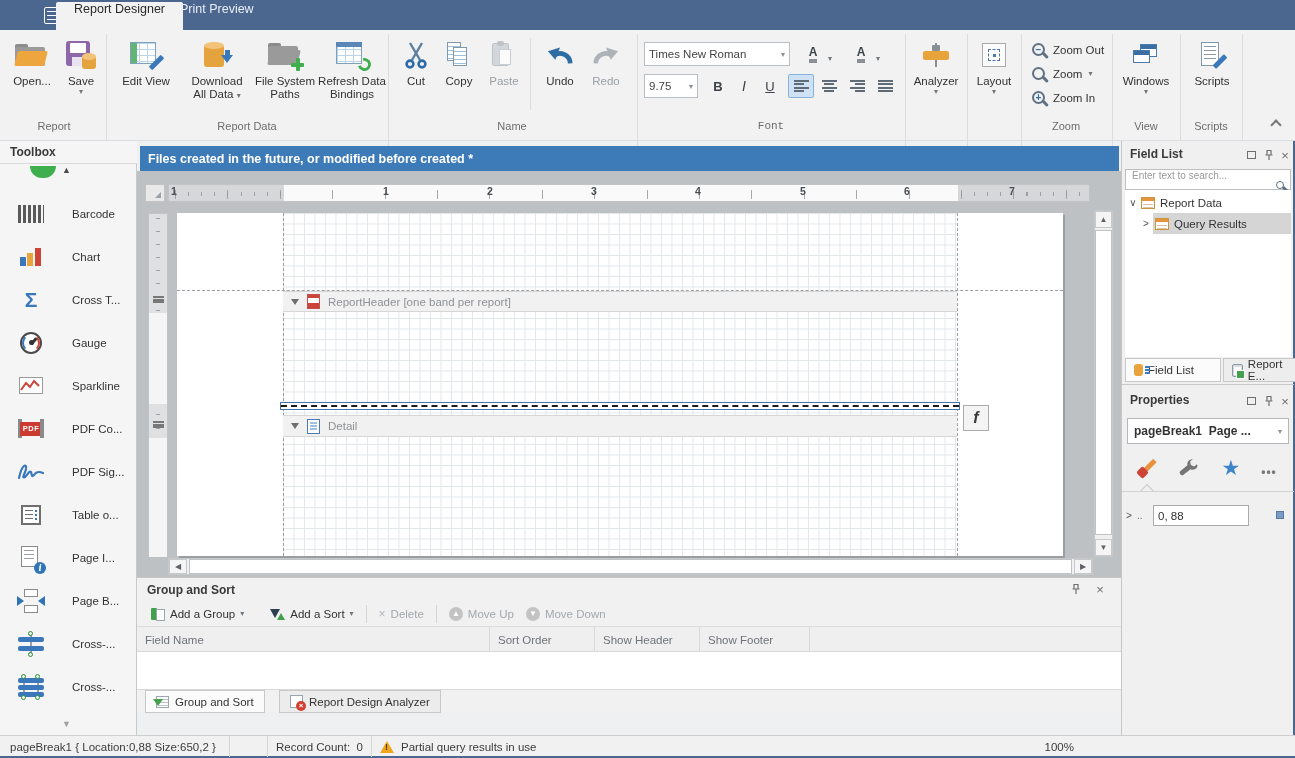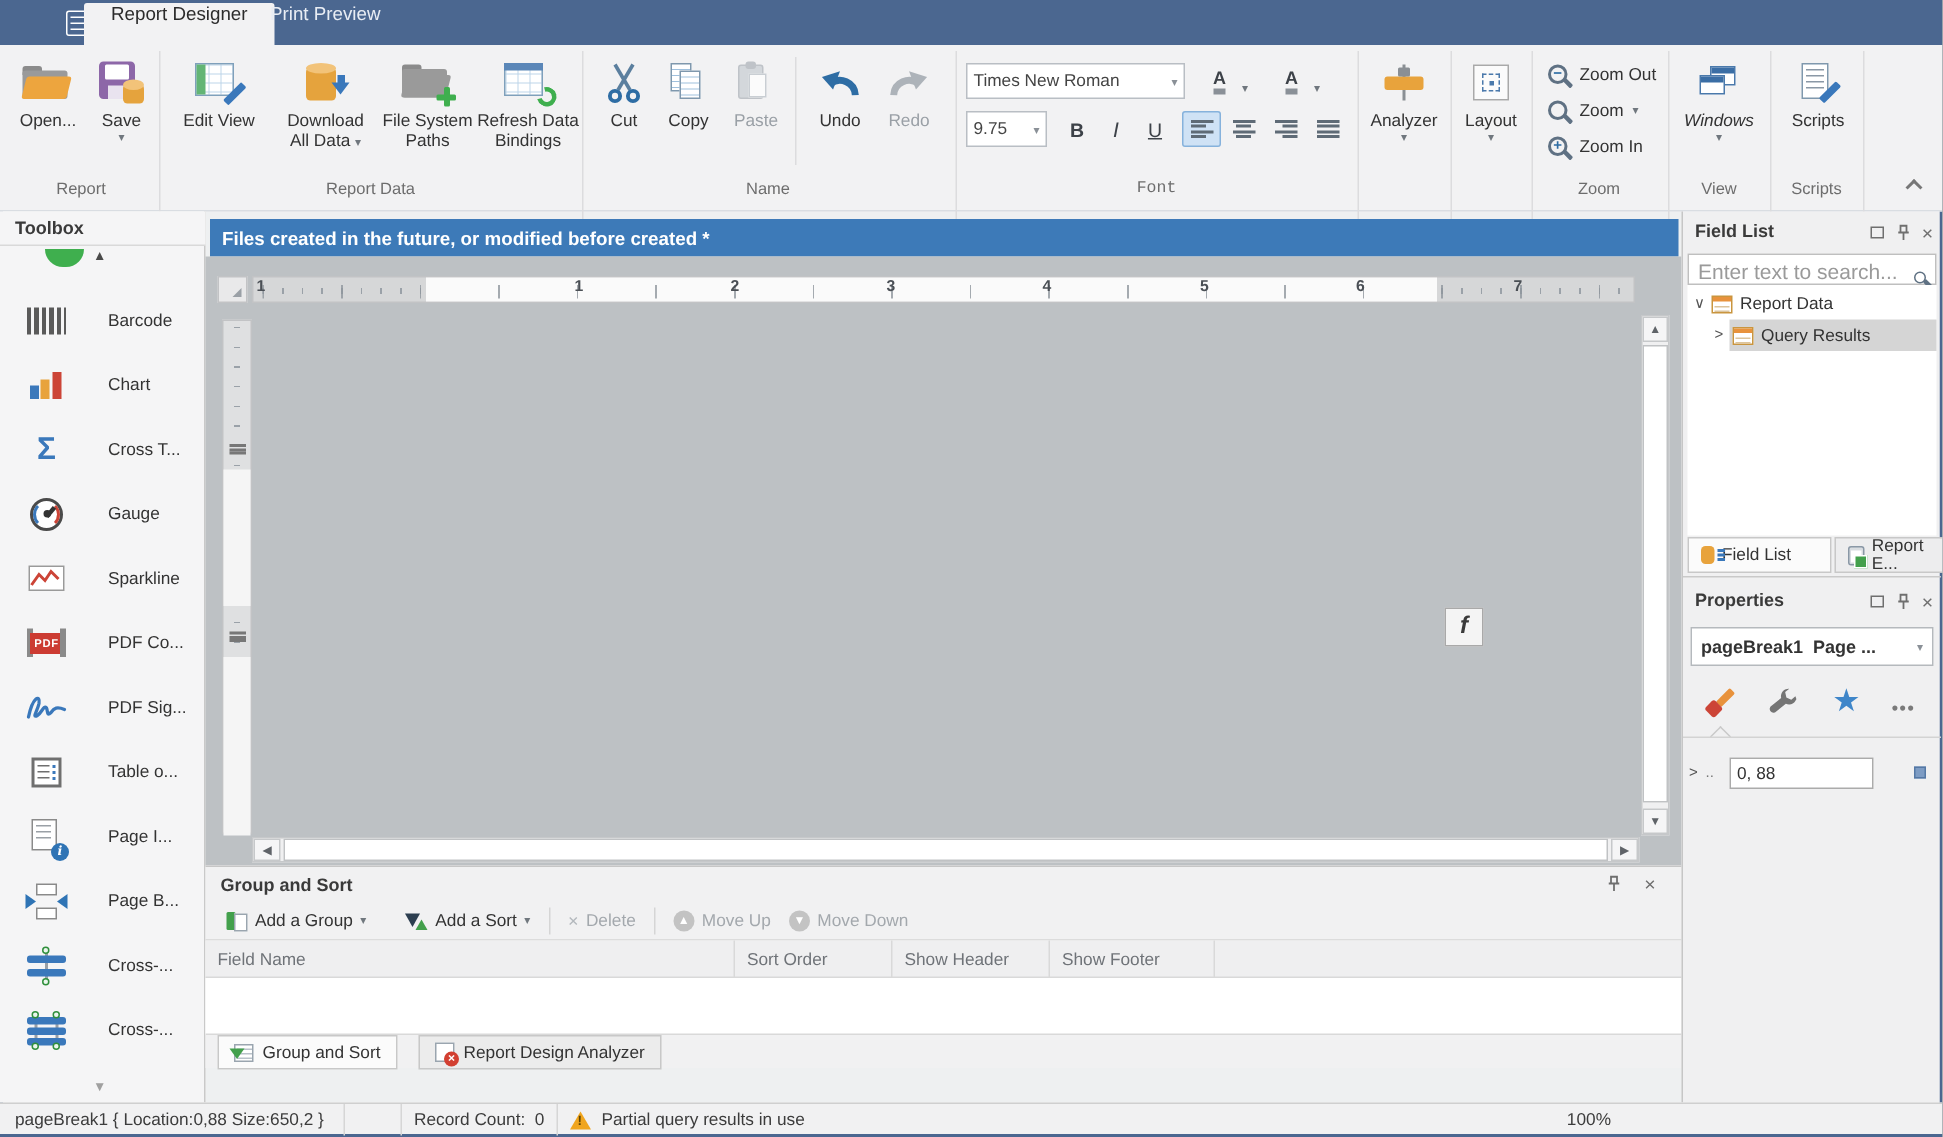"Windows" div.a { font-style: italic -> none }
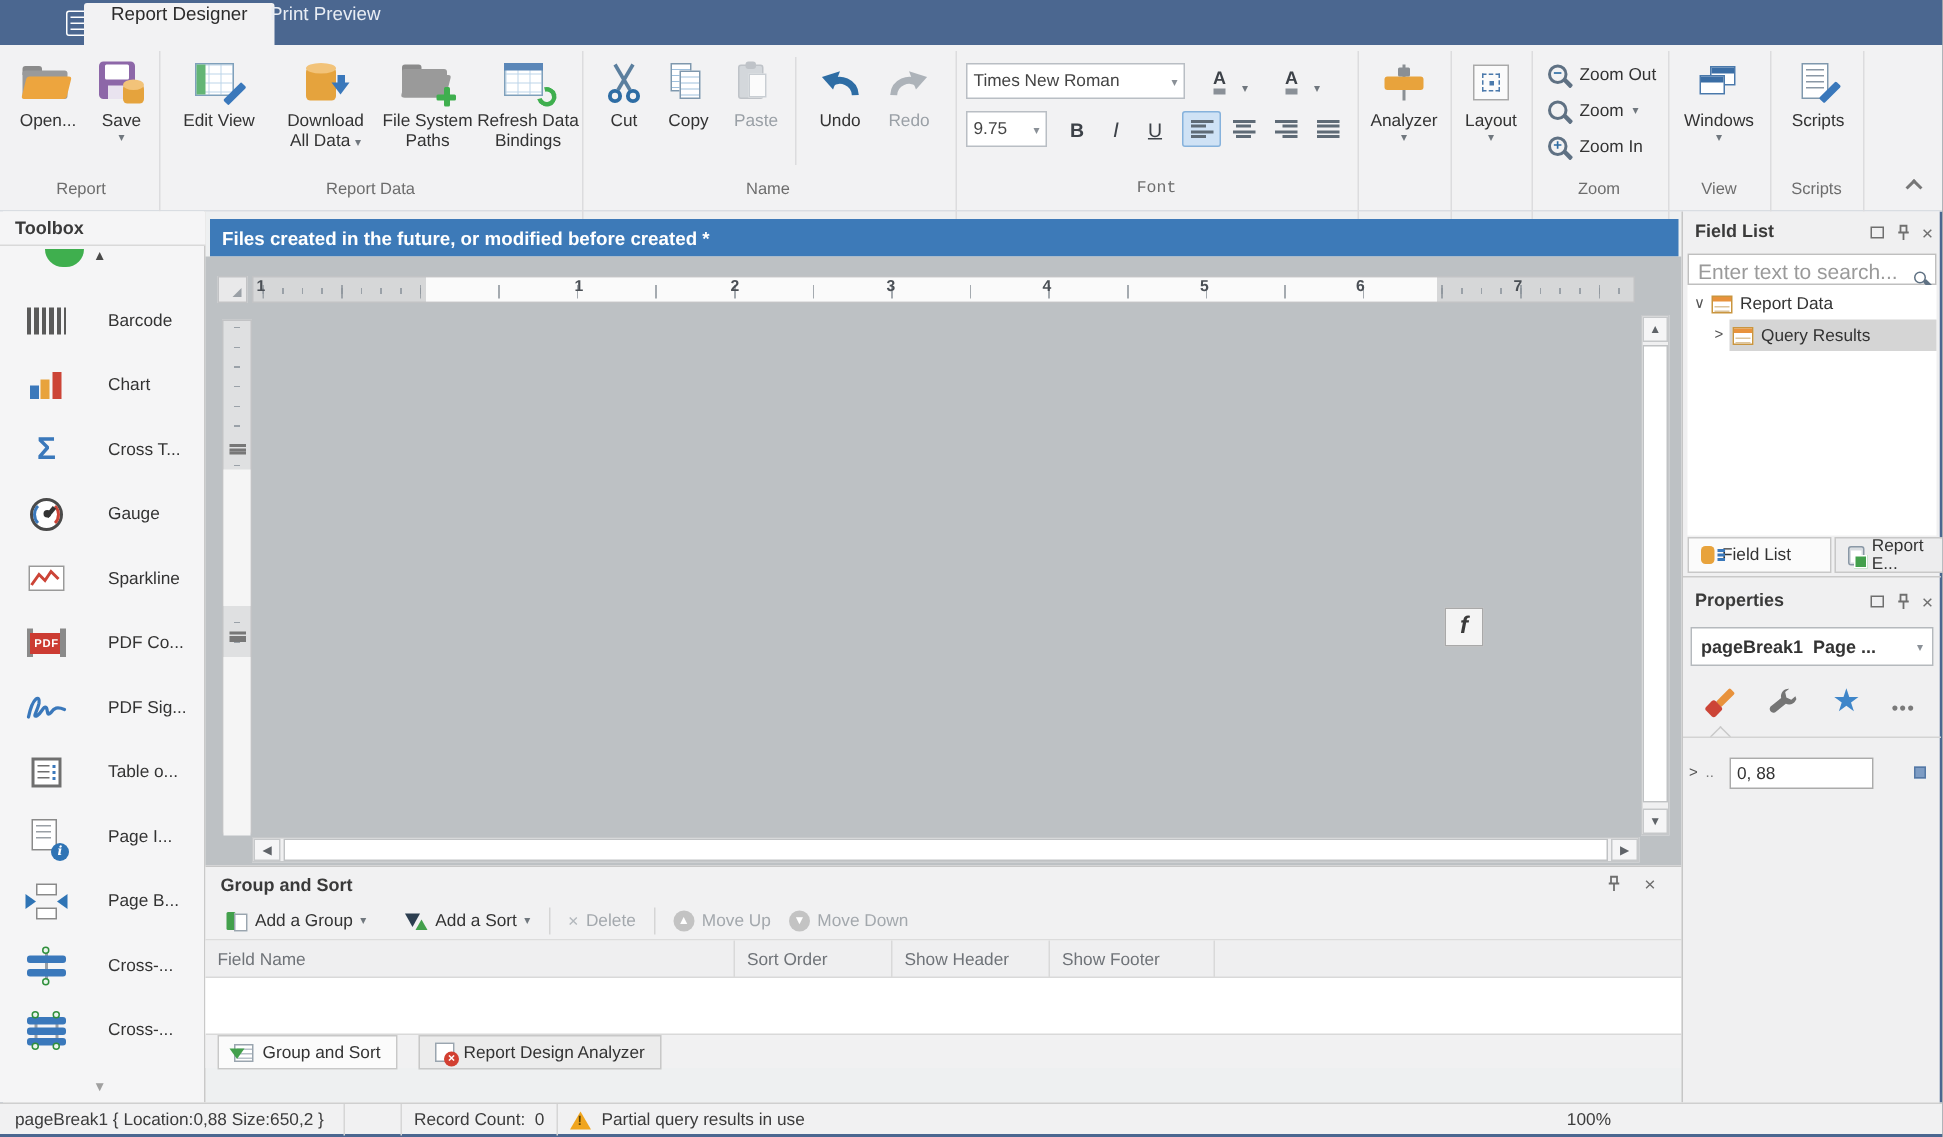"Enter text to search..." .searchbox { align-items: flex-end -> flex-start; flex-direction: none -> column; font-size: 14px -> 10px }
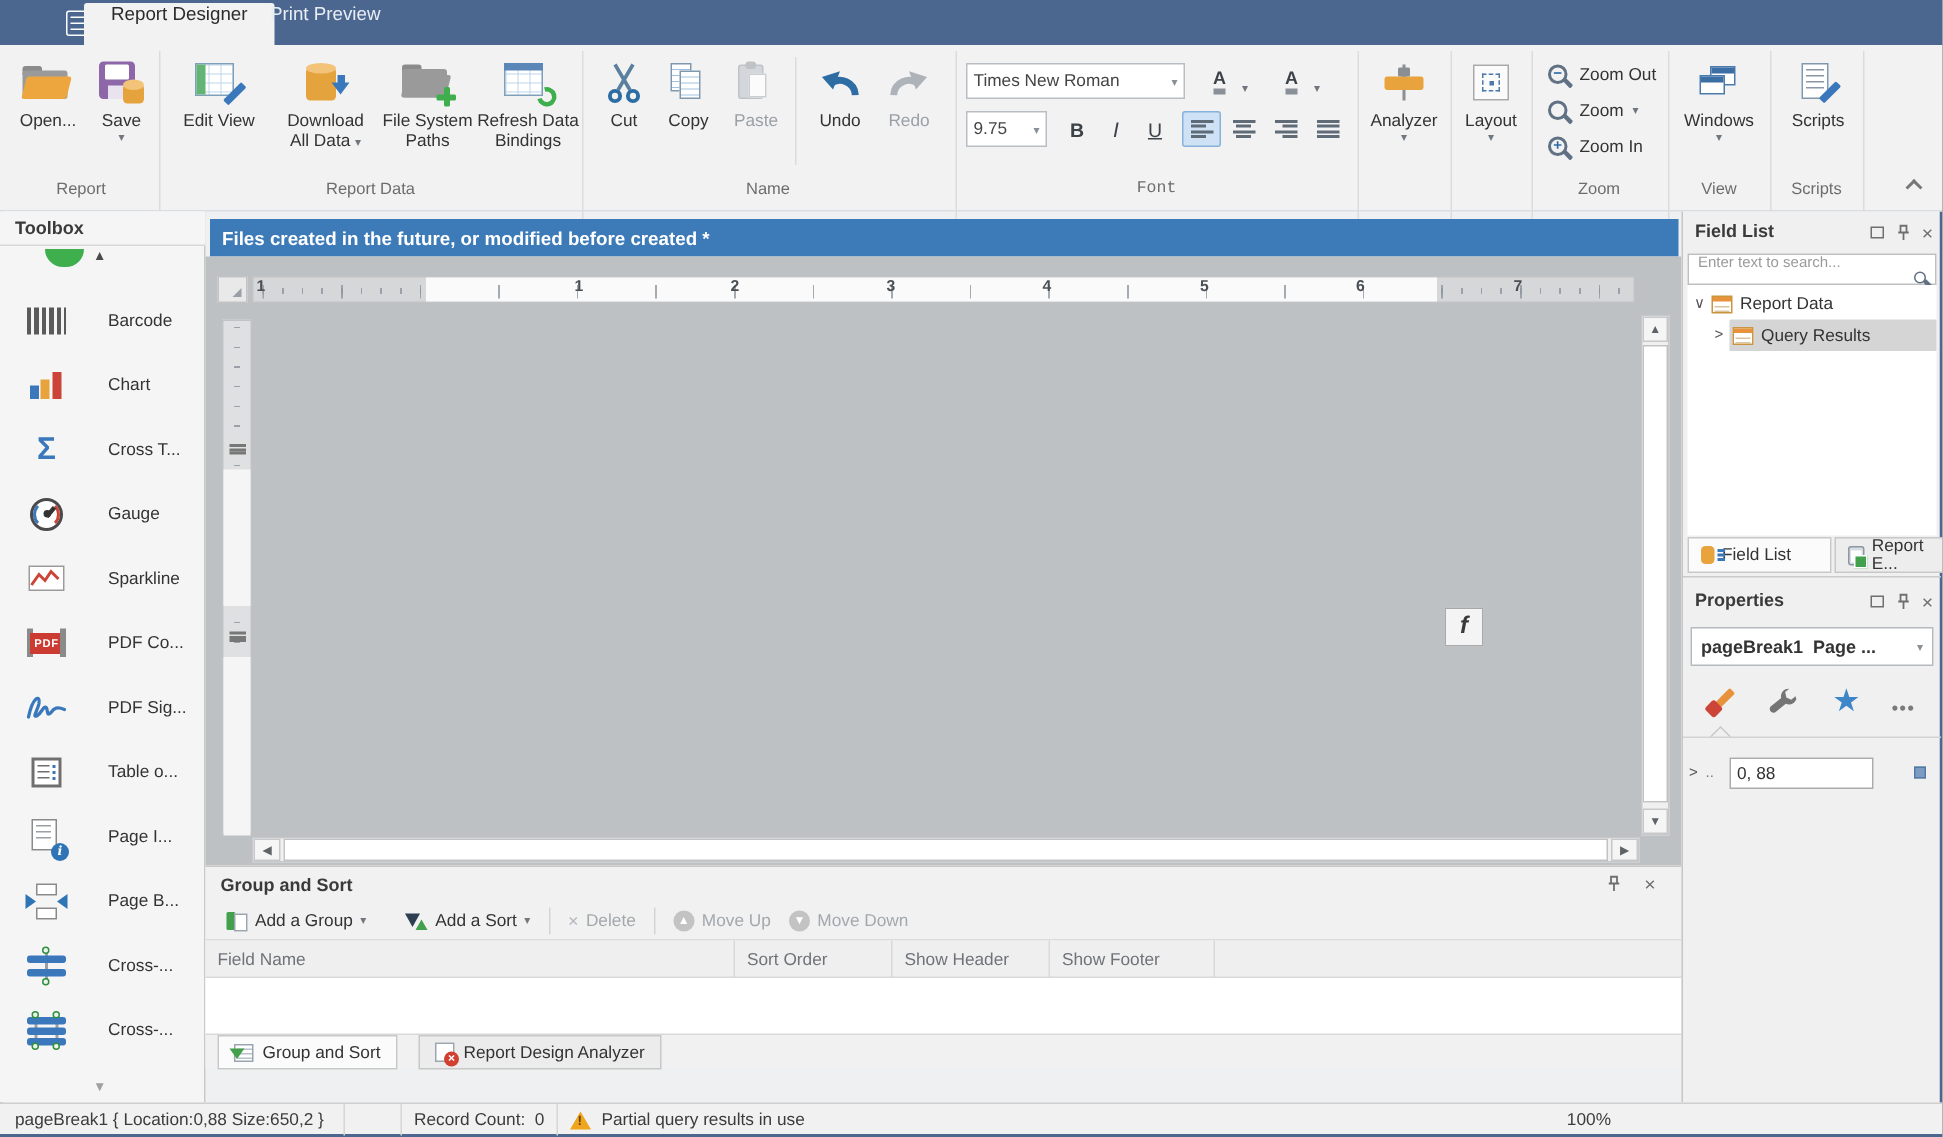"ReportHeader [one band per report]" div.a { html: none -> <div> <div></div> <div></div> <div></div> <div></div> <div> <span></span> <span></span> <span>ReportHeader [one band per report]</span> </div> <div></div> <div> <span></span> <span></span> <span>Detail</span> </div> </div> }
